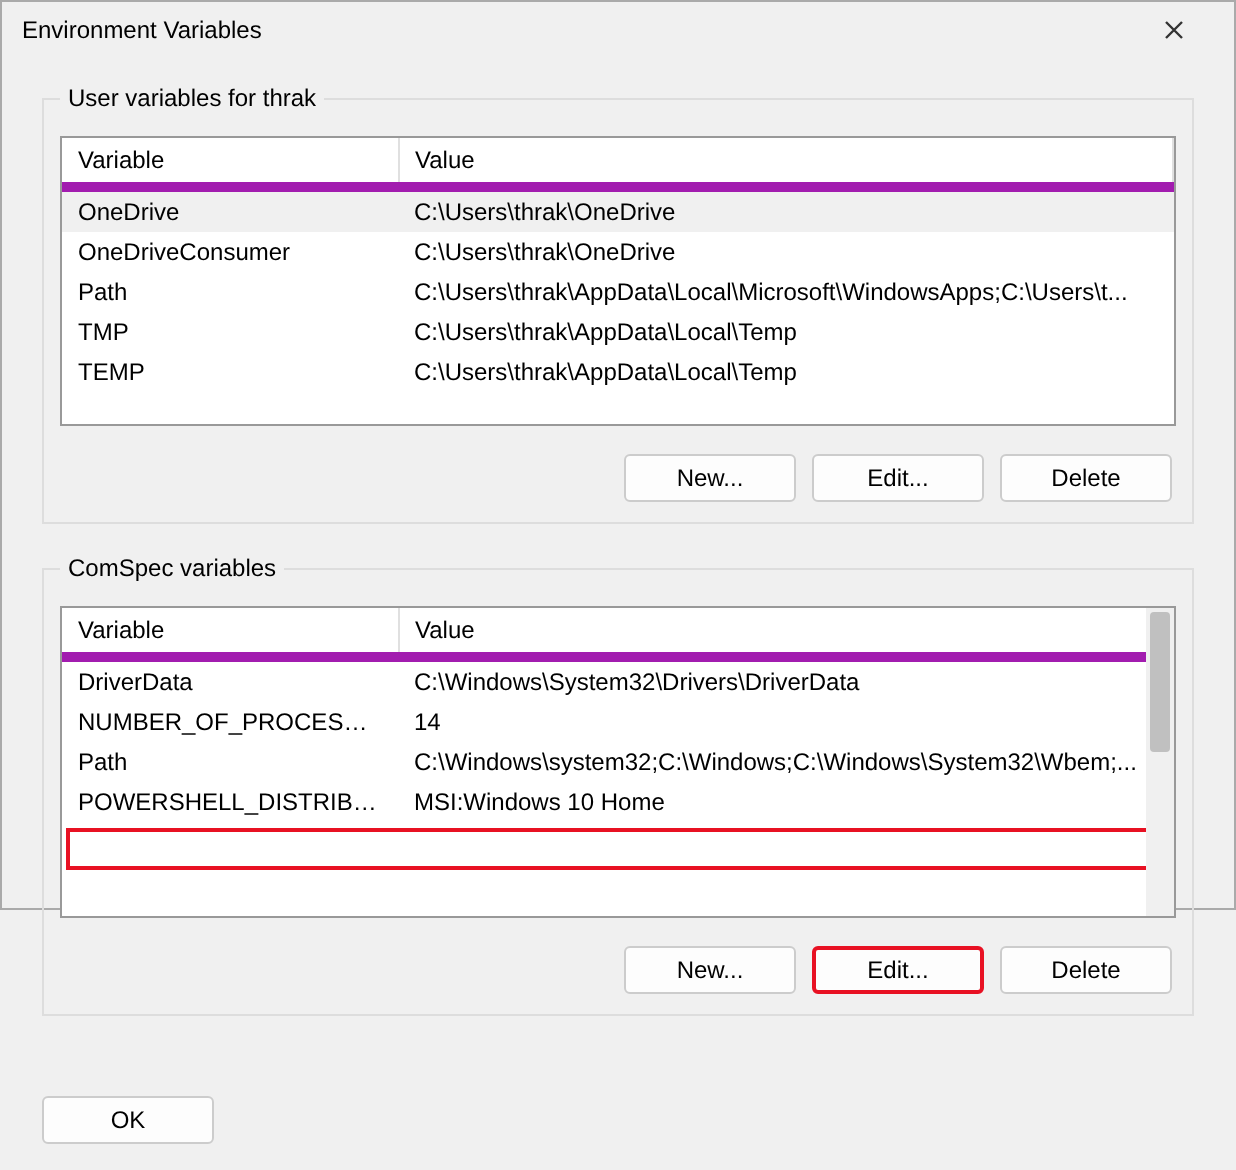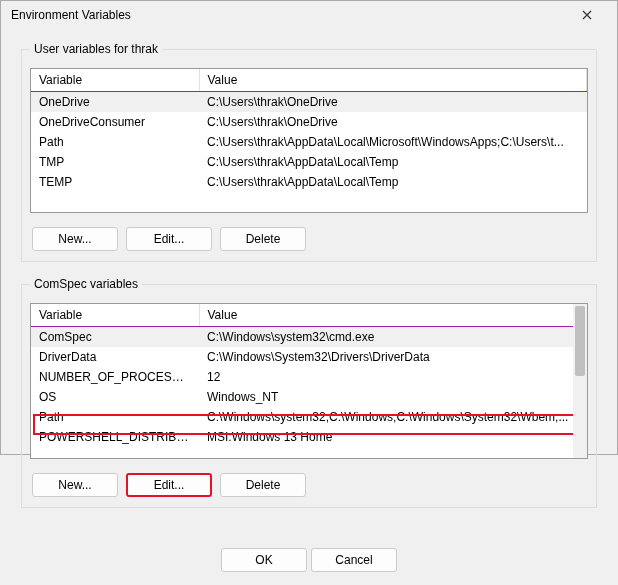"Variable" th { border-bottom: 1px solid #a21caf -> 5px solid #a21caf }
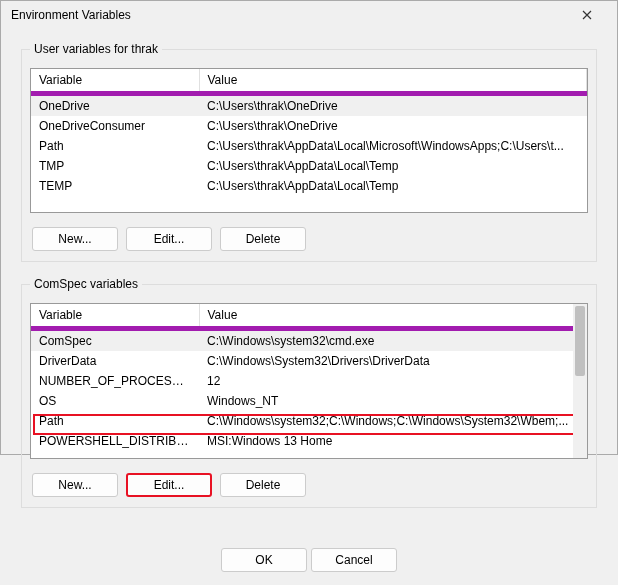"New..." .btn-row { justify-content: none -> flex-end }
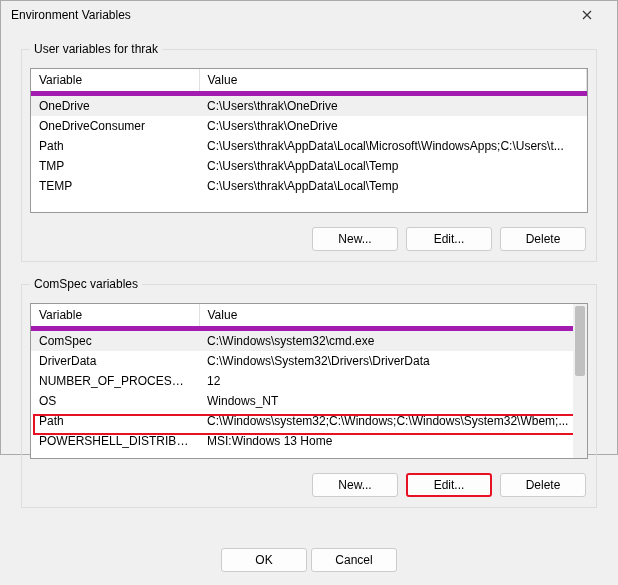"ComSpec" tr.selected { html: <tr> <td>ComSpec</td> <td>C:\Windows\system32\cmd.exe</td> </tr> -> none }
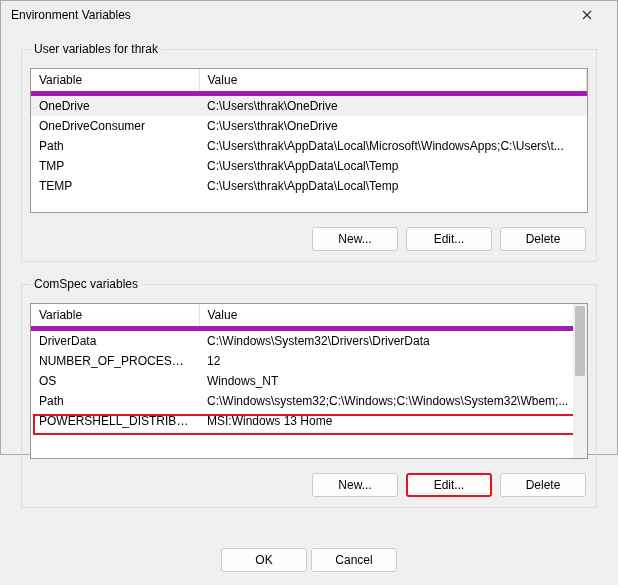"12" td { text: 12 -> 14 }
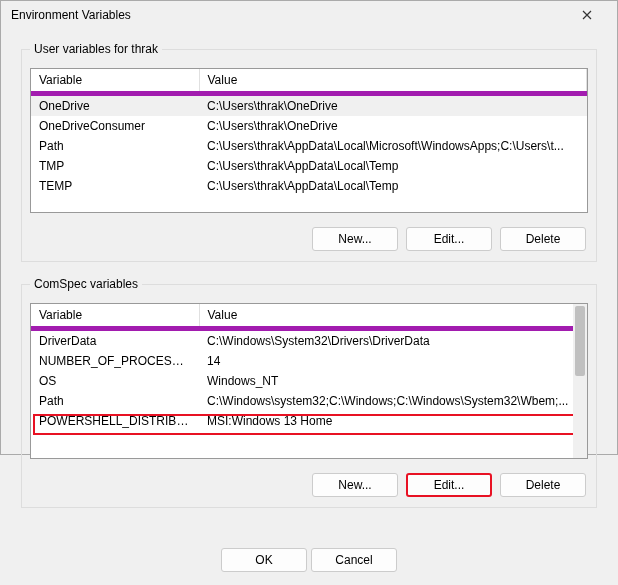"OS" tr { html: <tr> <td>OS</td> <td>Windows_NT</td> </tr> -> none }
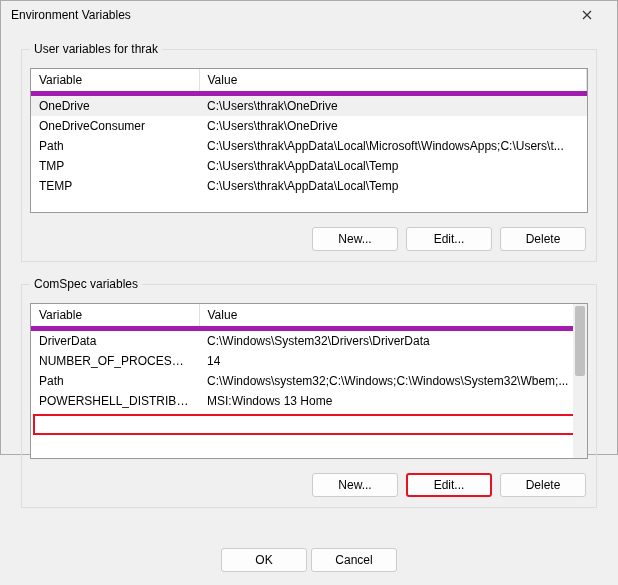"MSI:Windows 13 Home" td { text: 13 -> 10 }
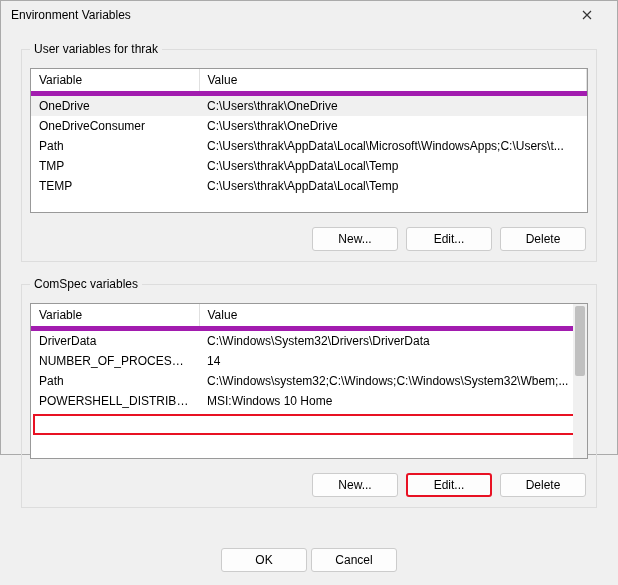"OK" .footer-row { justify-content: center -> flex-start }
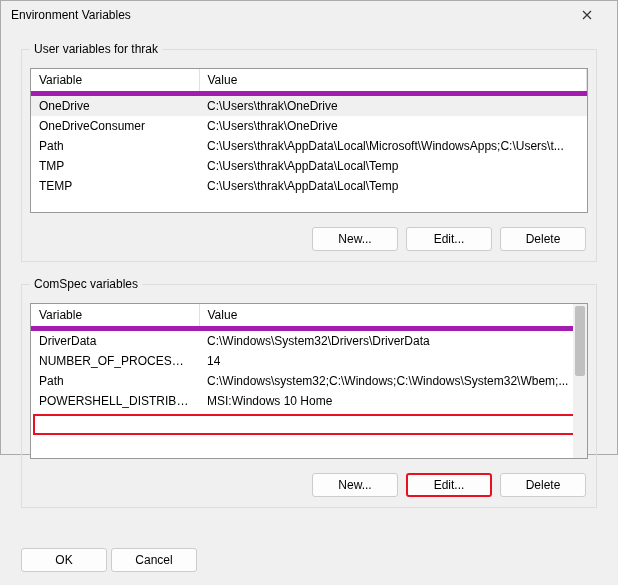"Cancel" button.btn { html: <button>Cancel</button> -> none }
